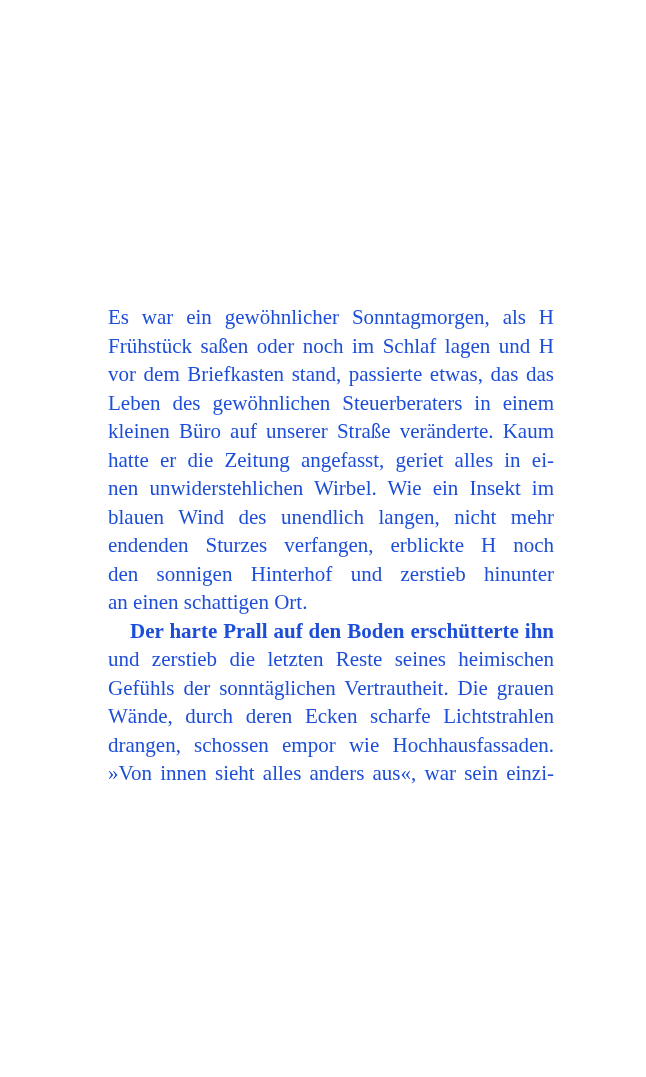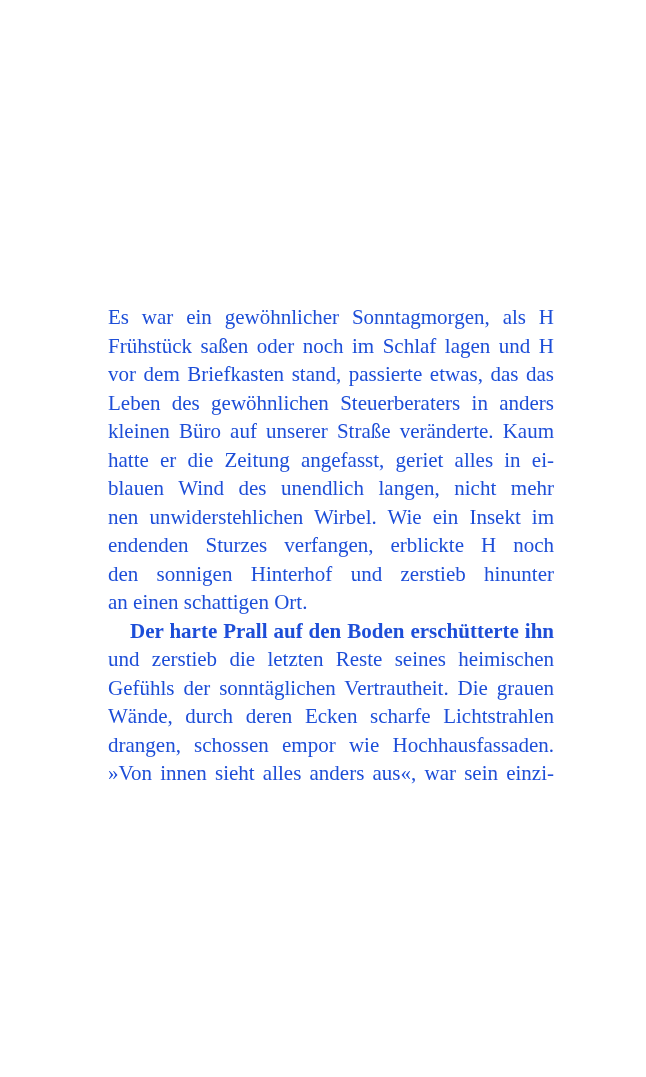"Leben des gewöhnlichen Steuerberaters in" div.line { text: anders -> einem }
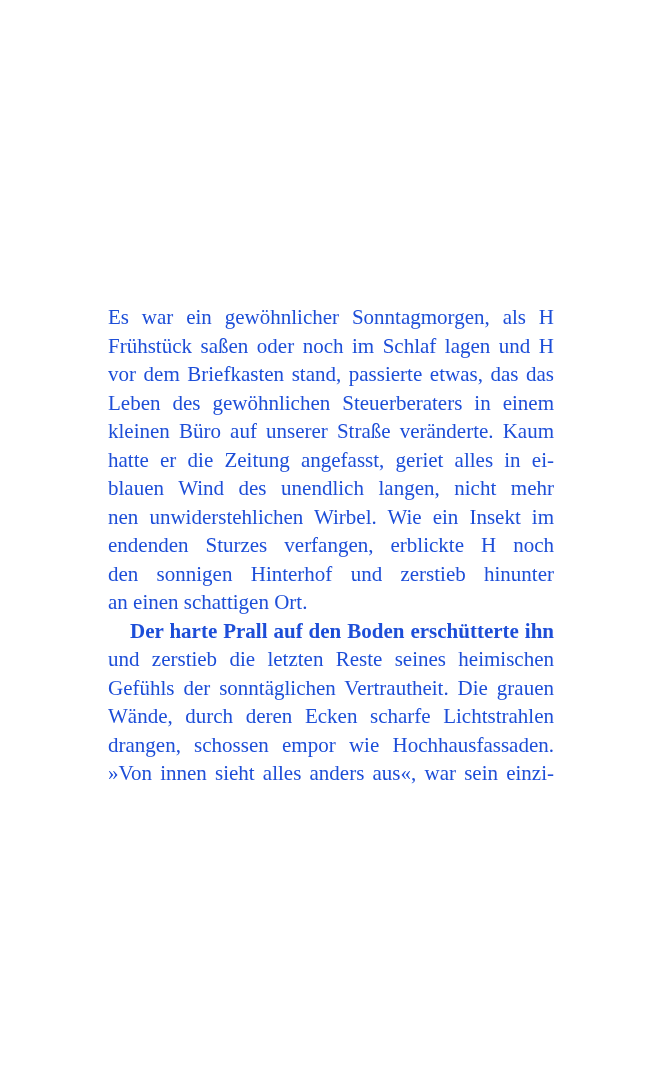"blauen Wind des unendlich langen," div.line { order: before "nen unwiderstehlichen Wirbel. Wie ein" -> after "nen unwiderstehlichen Wirbel. Wie ein" }
